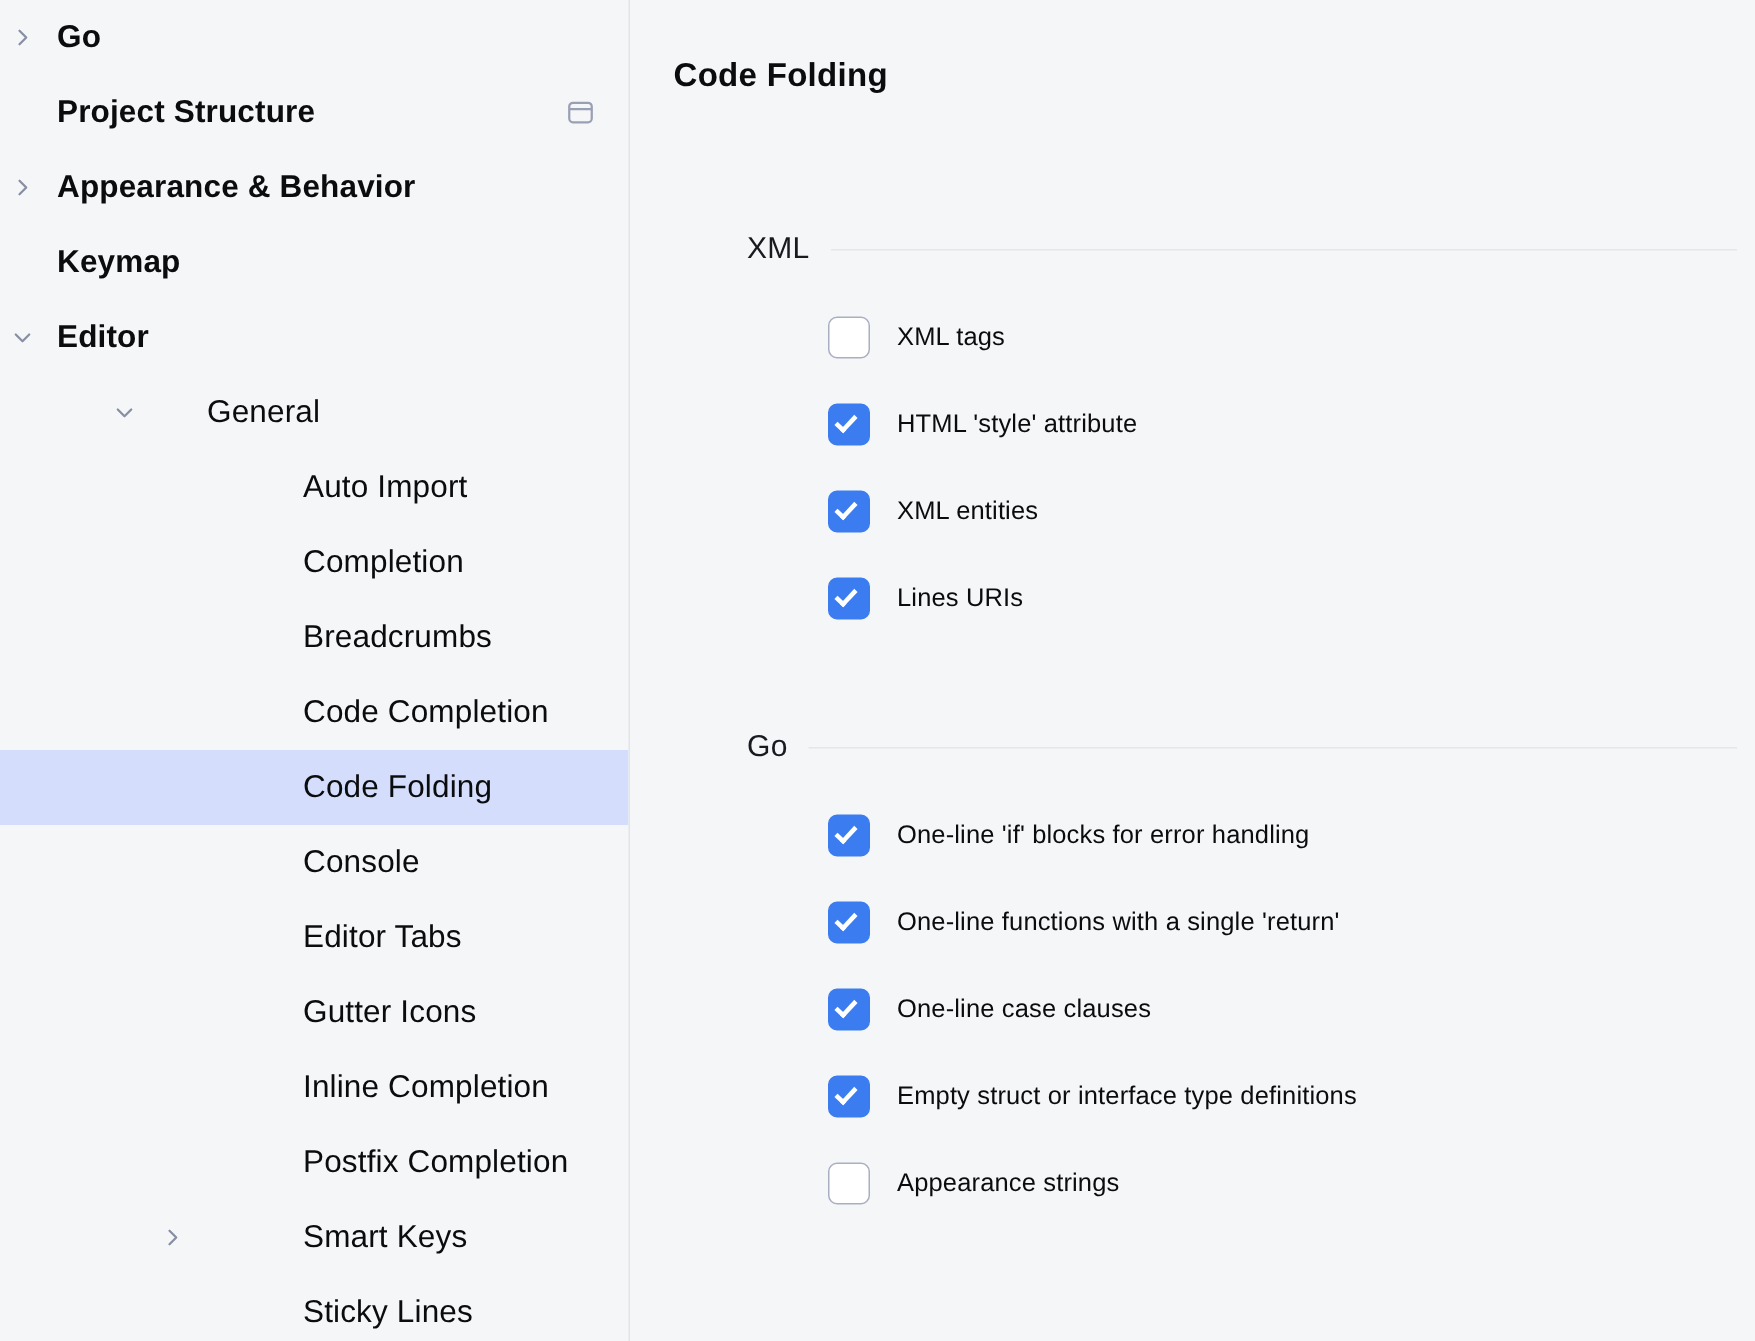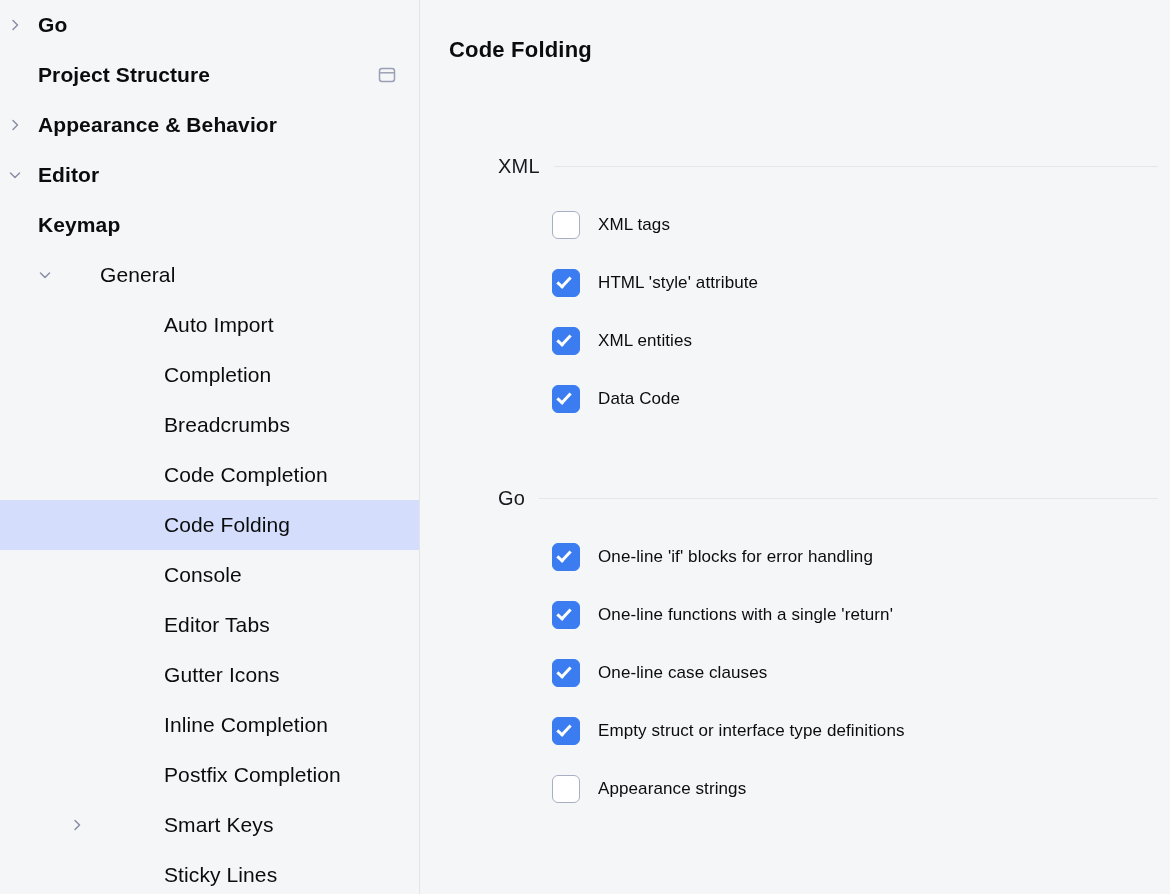"Editor" div.tree-row { order: before "Keymap" -> after "Keymap" }
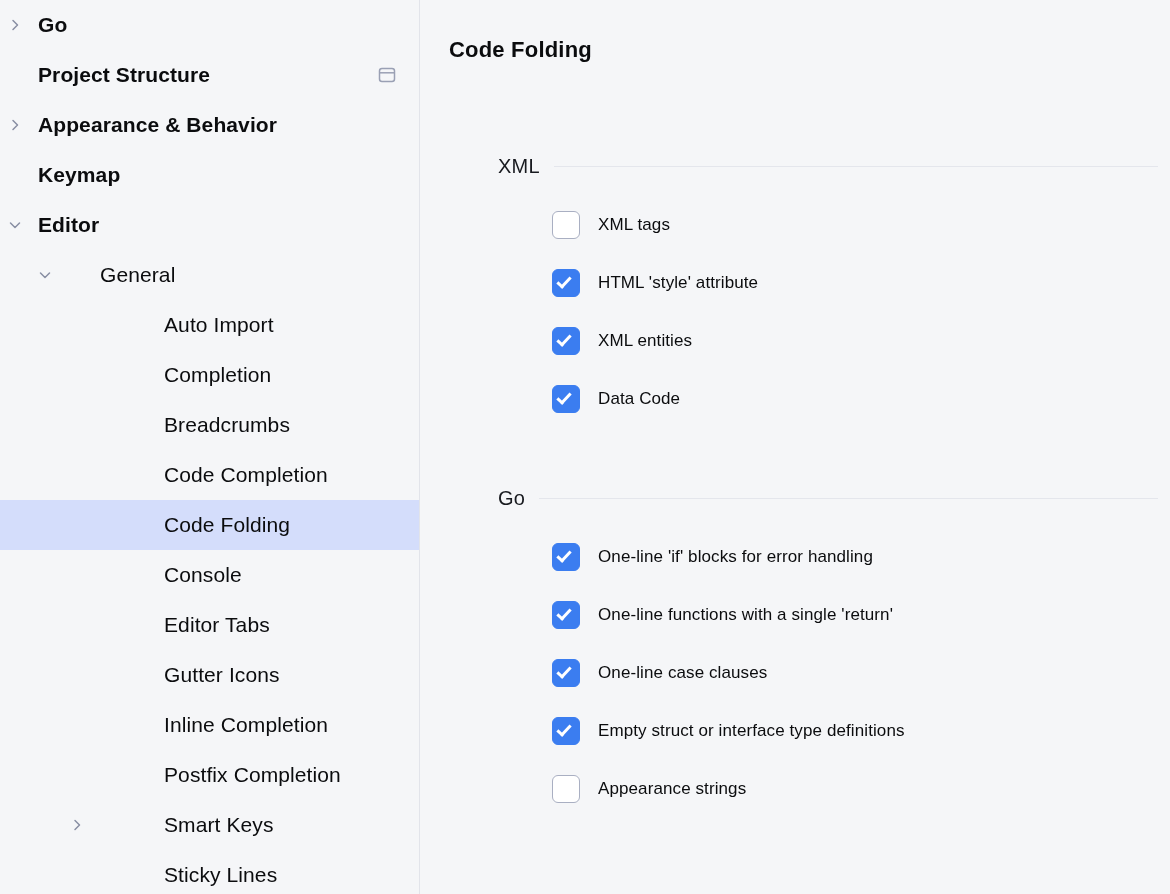"General" .tree-row { padding-left: none -> 38px }
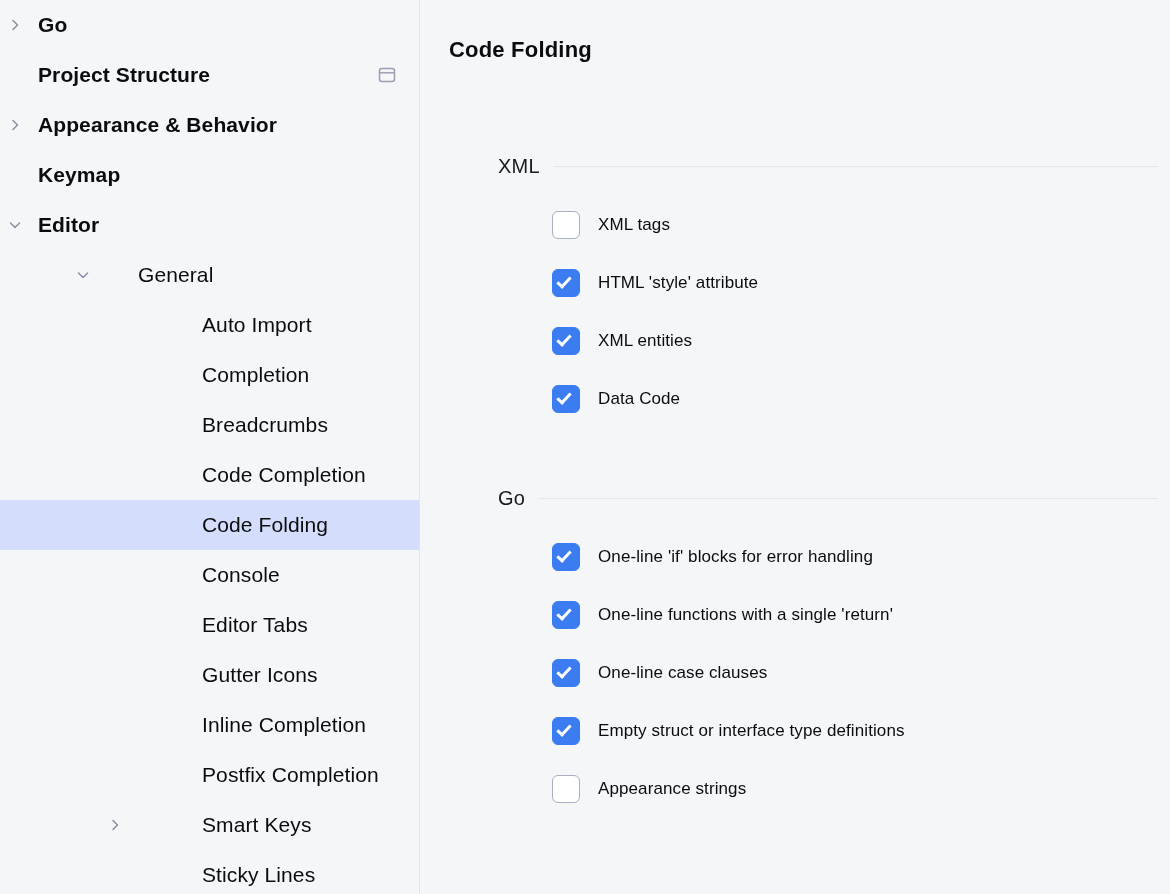"Data Code" span.opt-label { text: Data Code -> Lines URIs }
